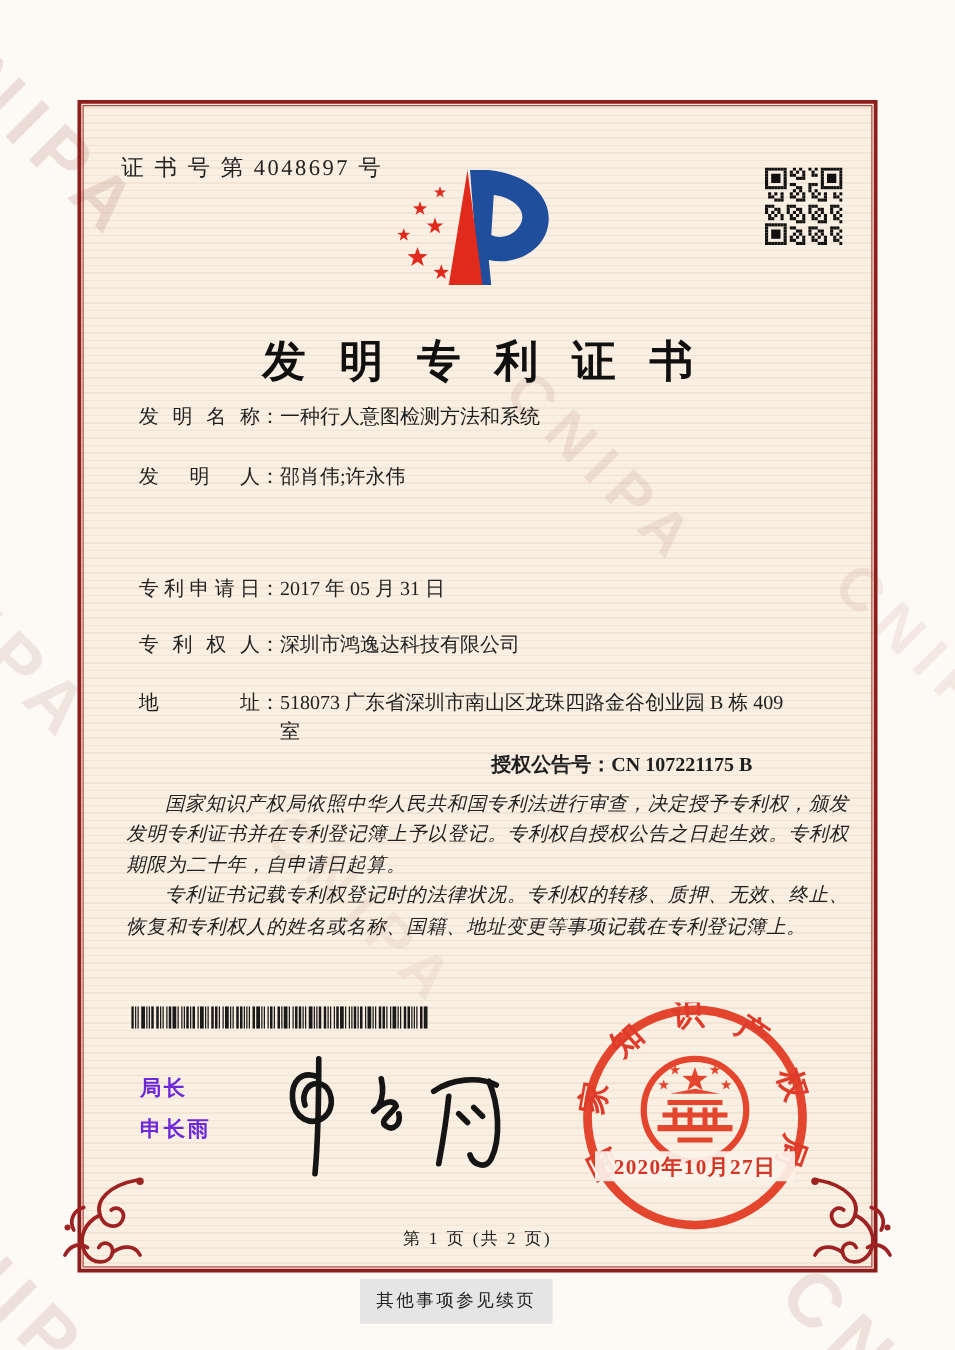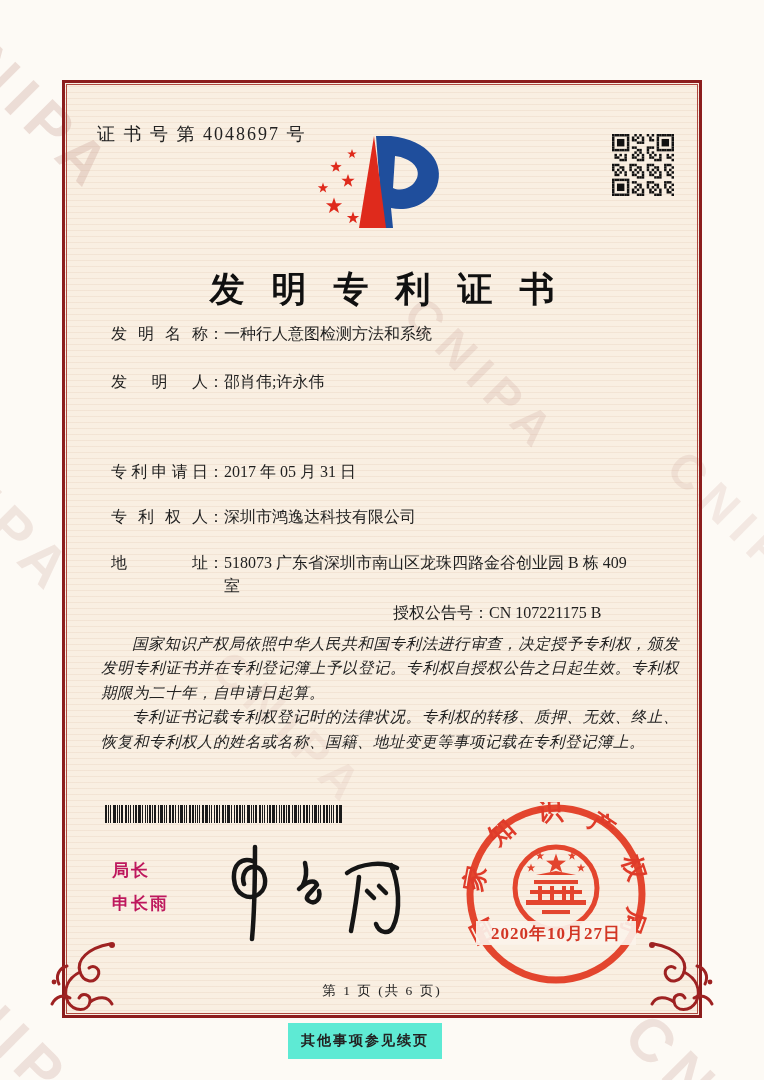"授权公告号：CN 107221175 B" .grant2 { font-weight: none -> bold }
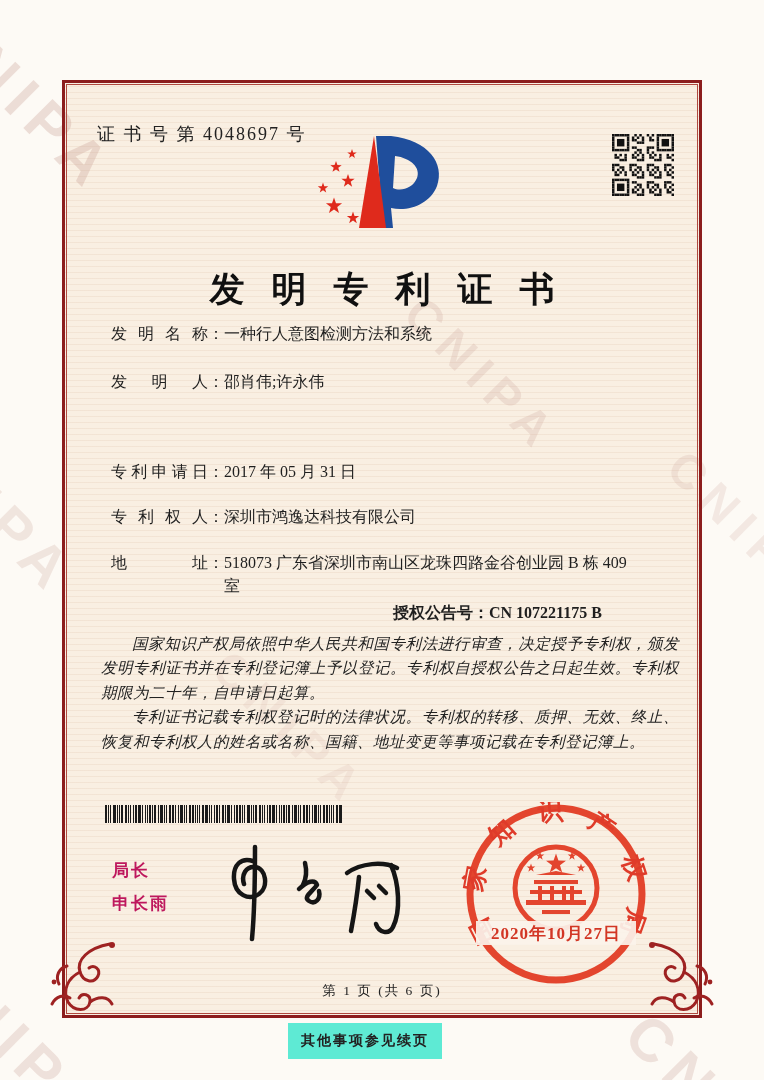"局长" .signer { color: #be185d -> #6d28d9 }
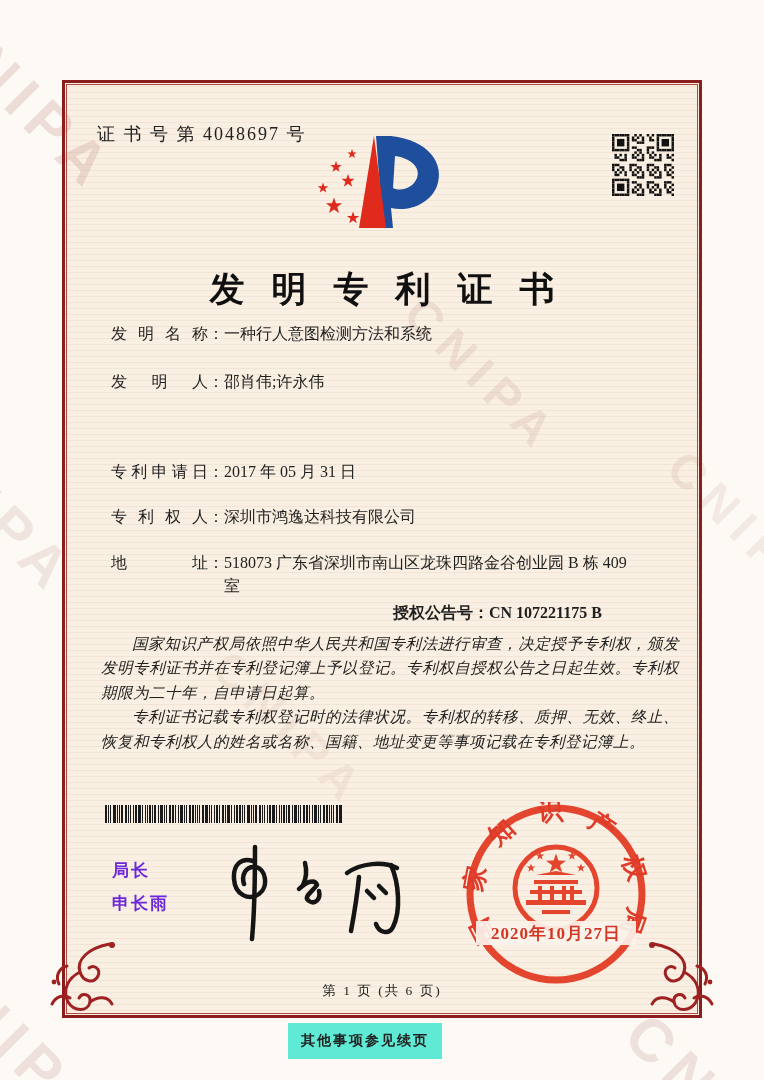"第 1 页 (共 6" div.page-info { text: 6 -> 2 }
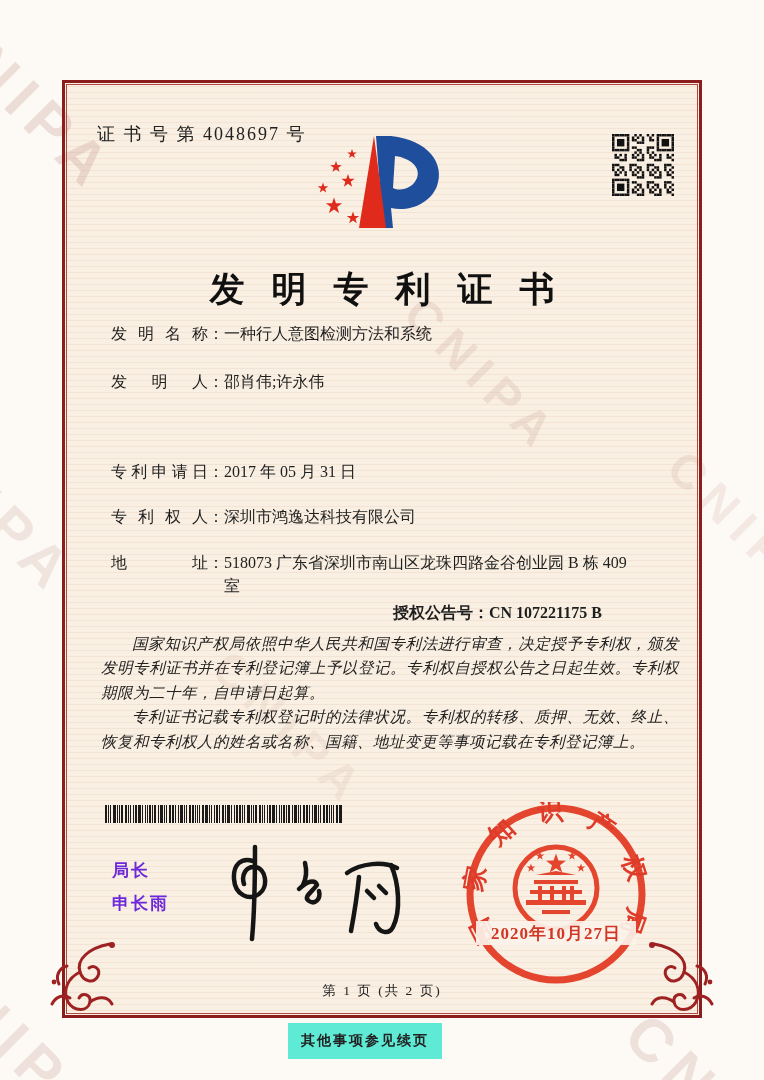"其他事项参见续页" .cont-note { background: #5eead4 -> #e5e5e5; font-weight: bold -> none }
